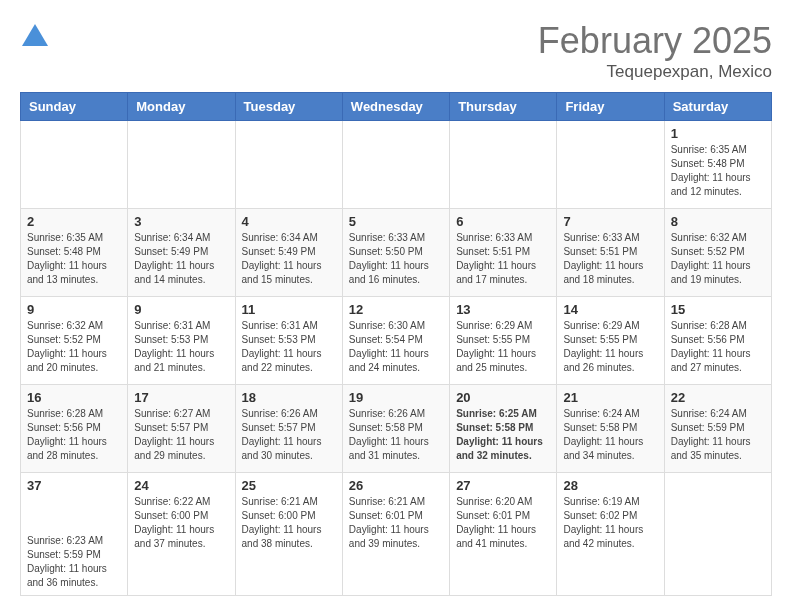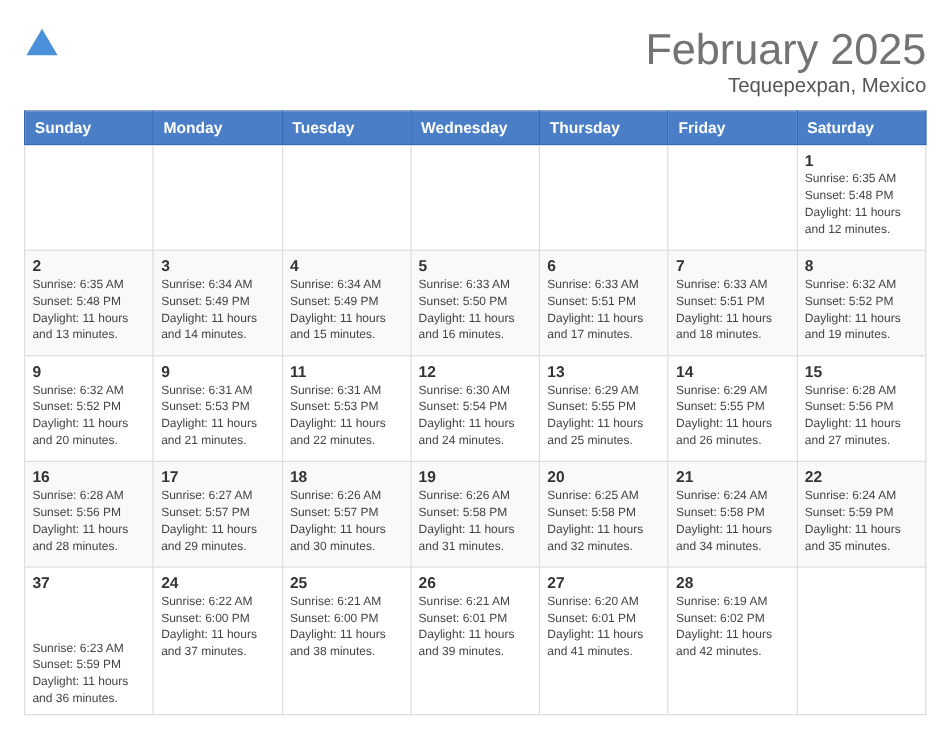"Sunrise: 6:25 AM" div.day-info { font-weight: none -> bold }
